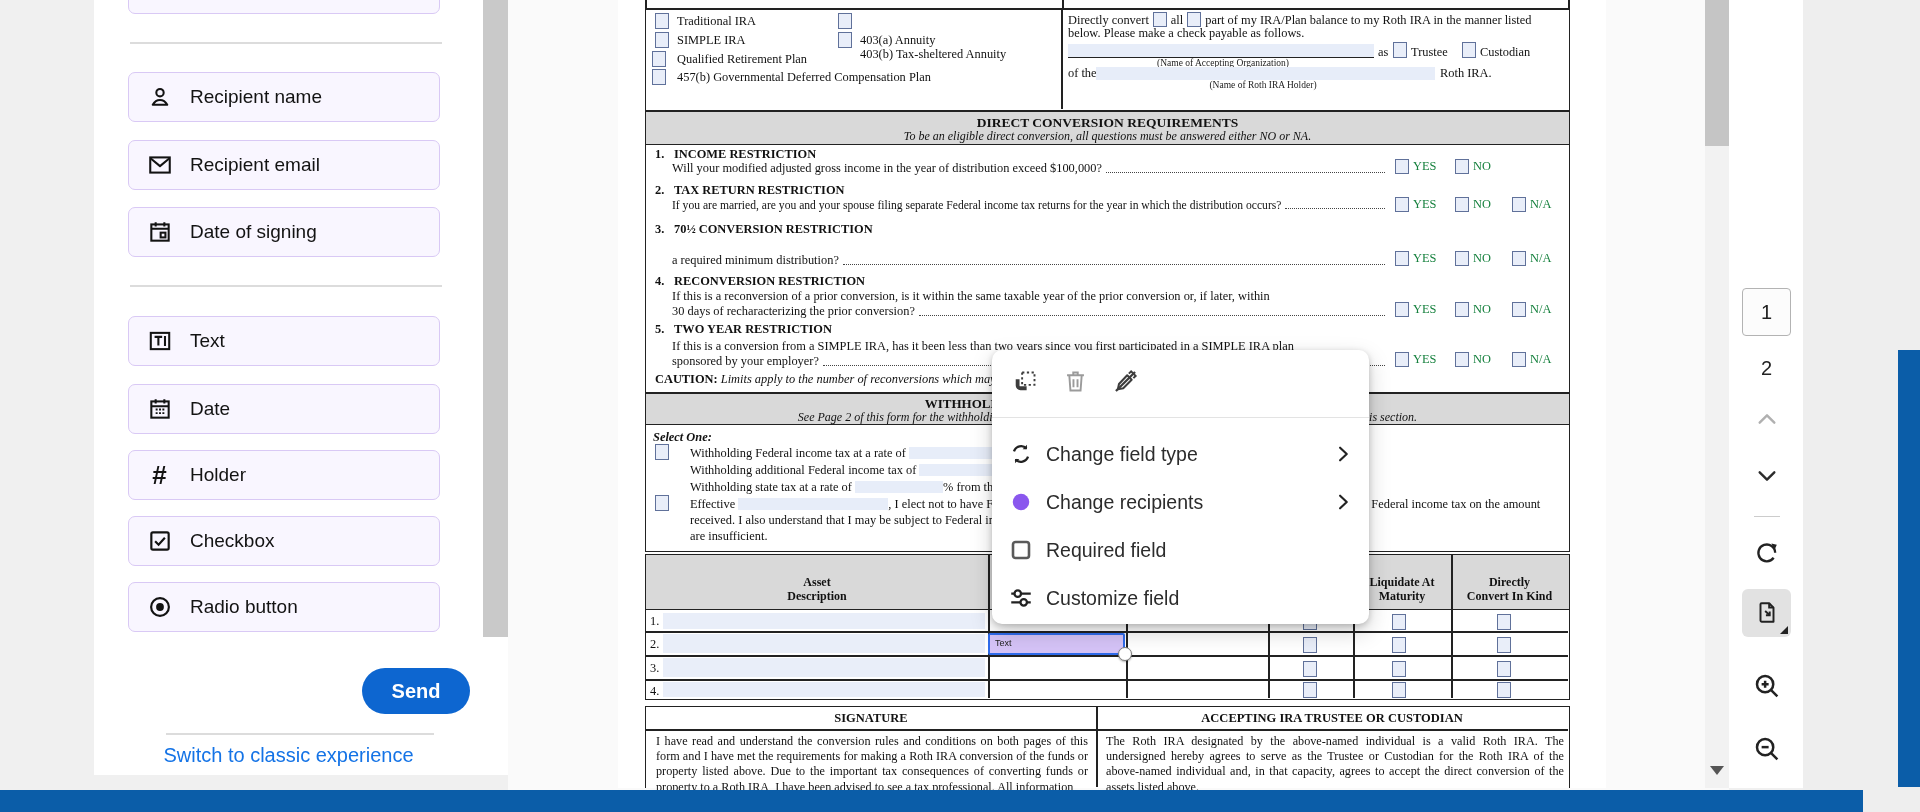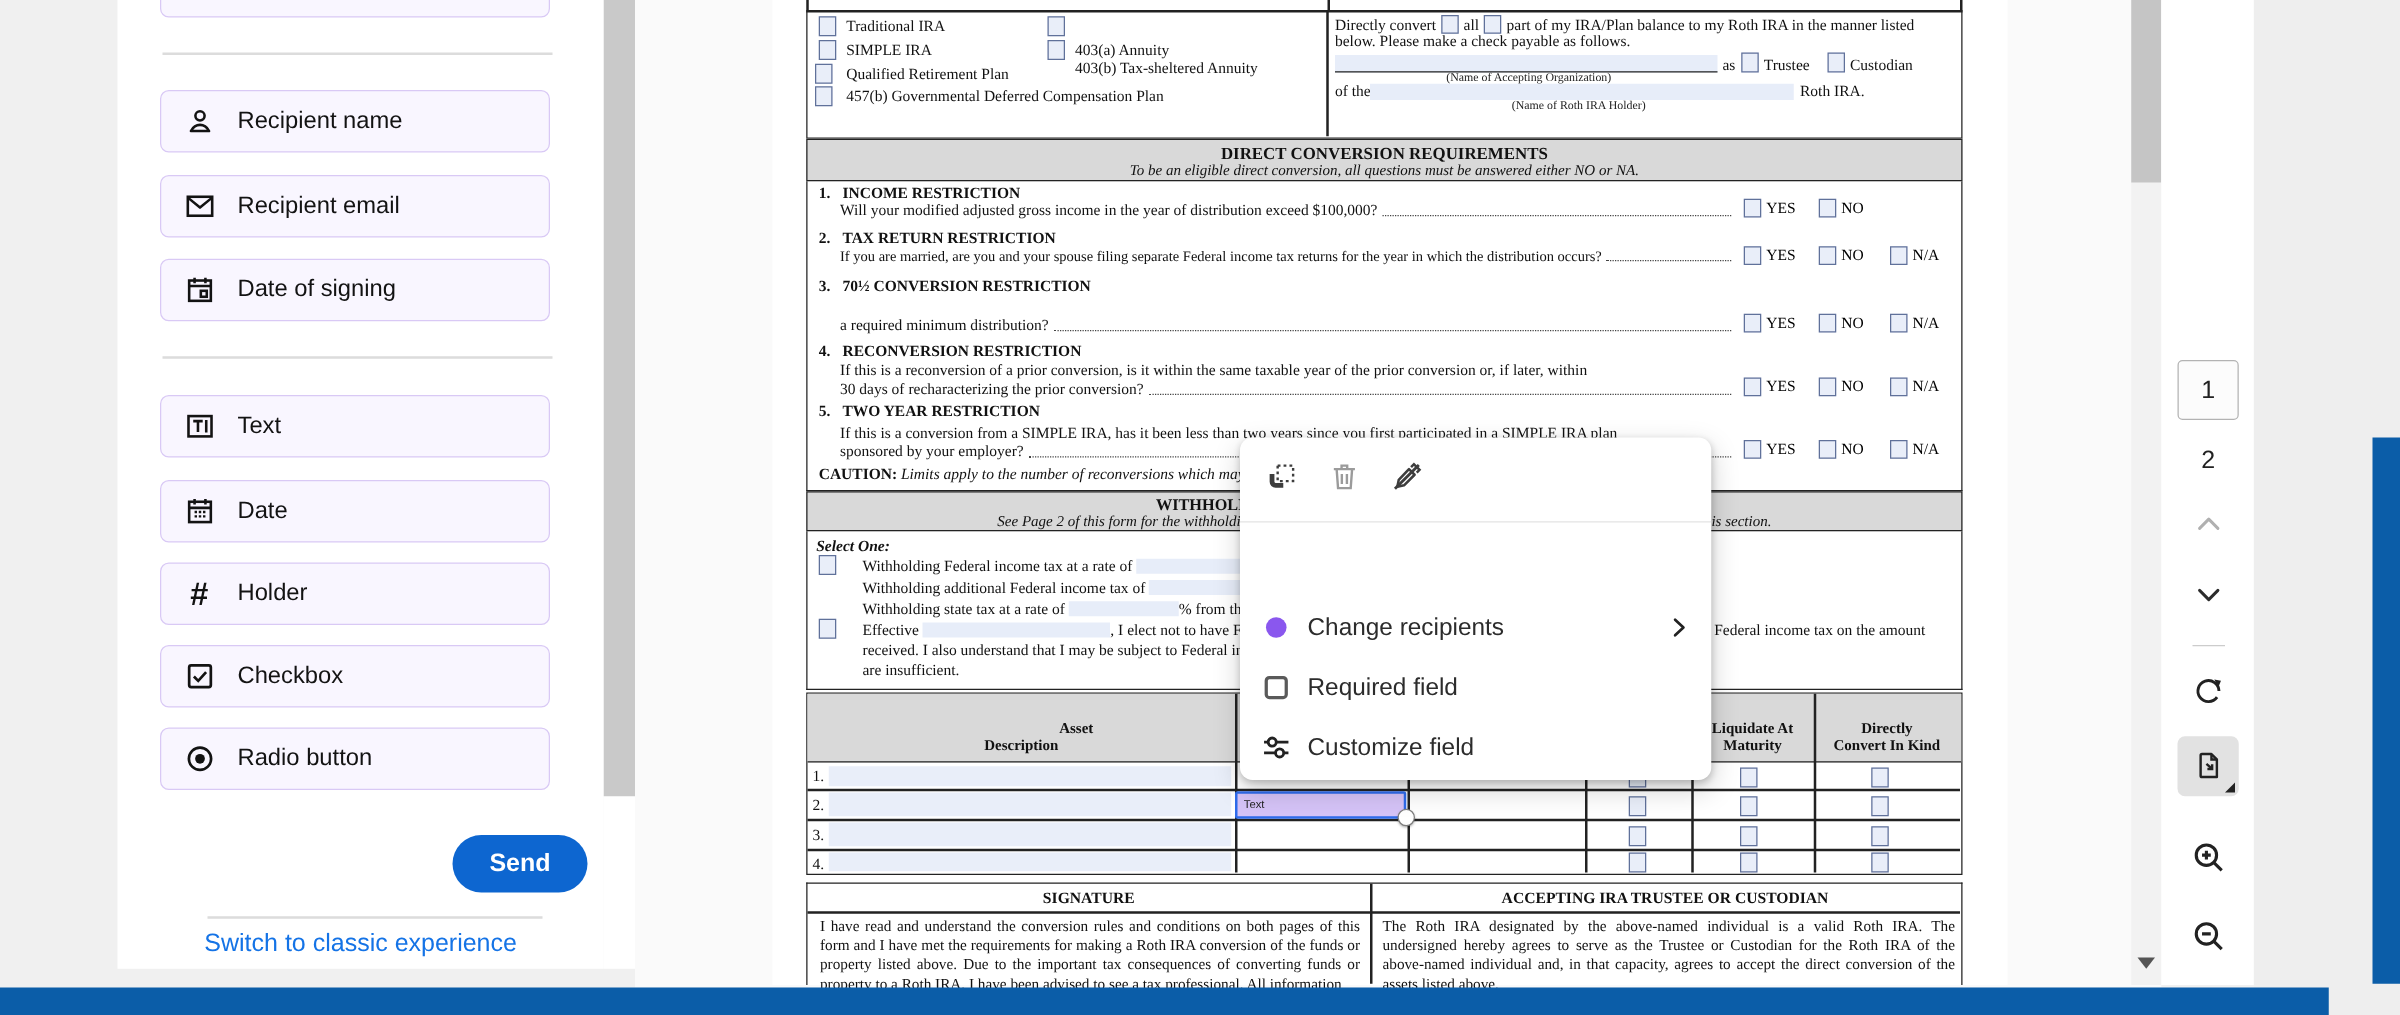"YES" .opt { color: #000000 -> #15803d }
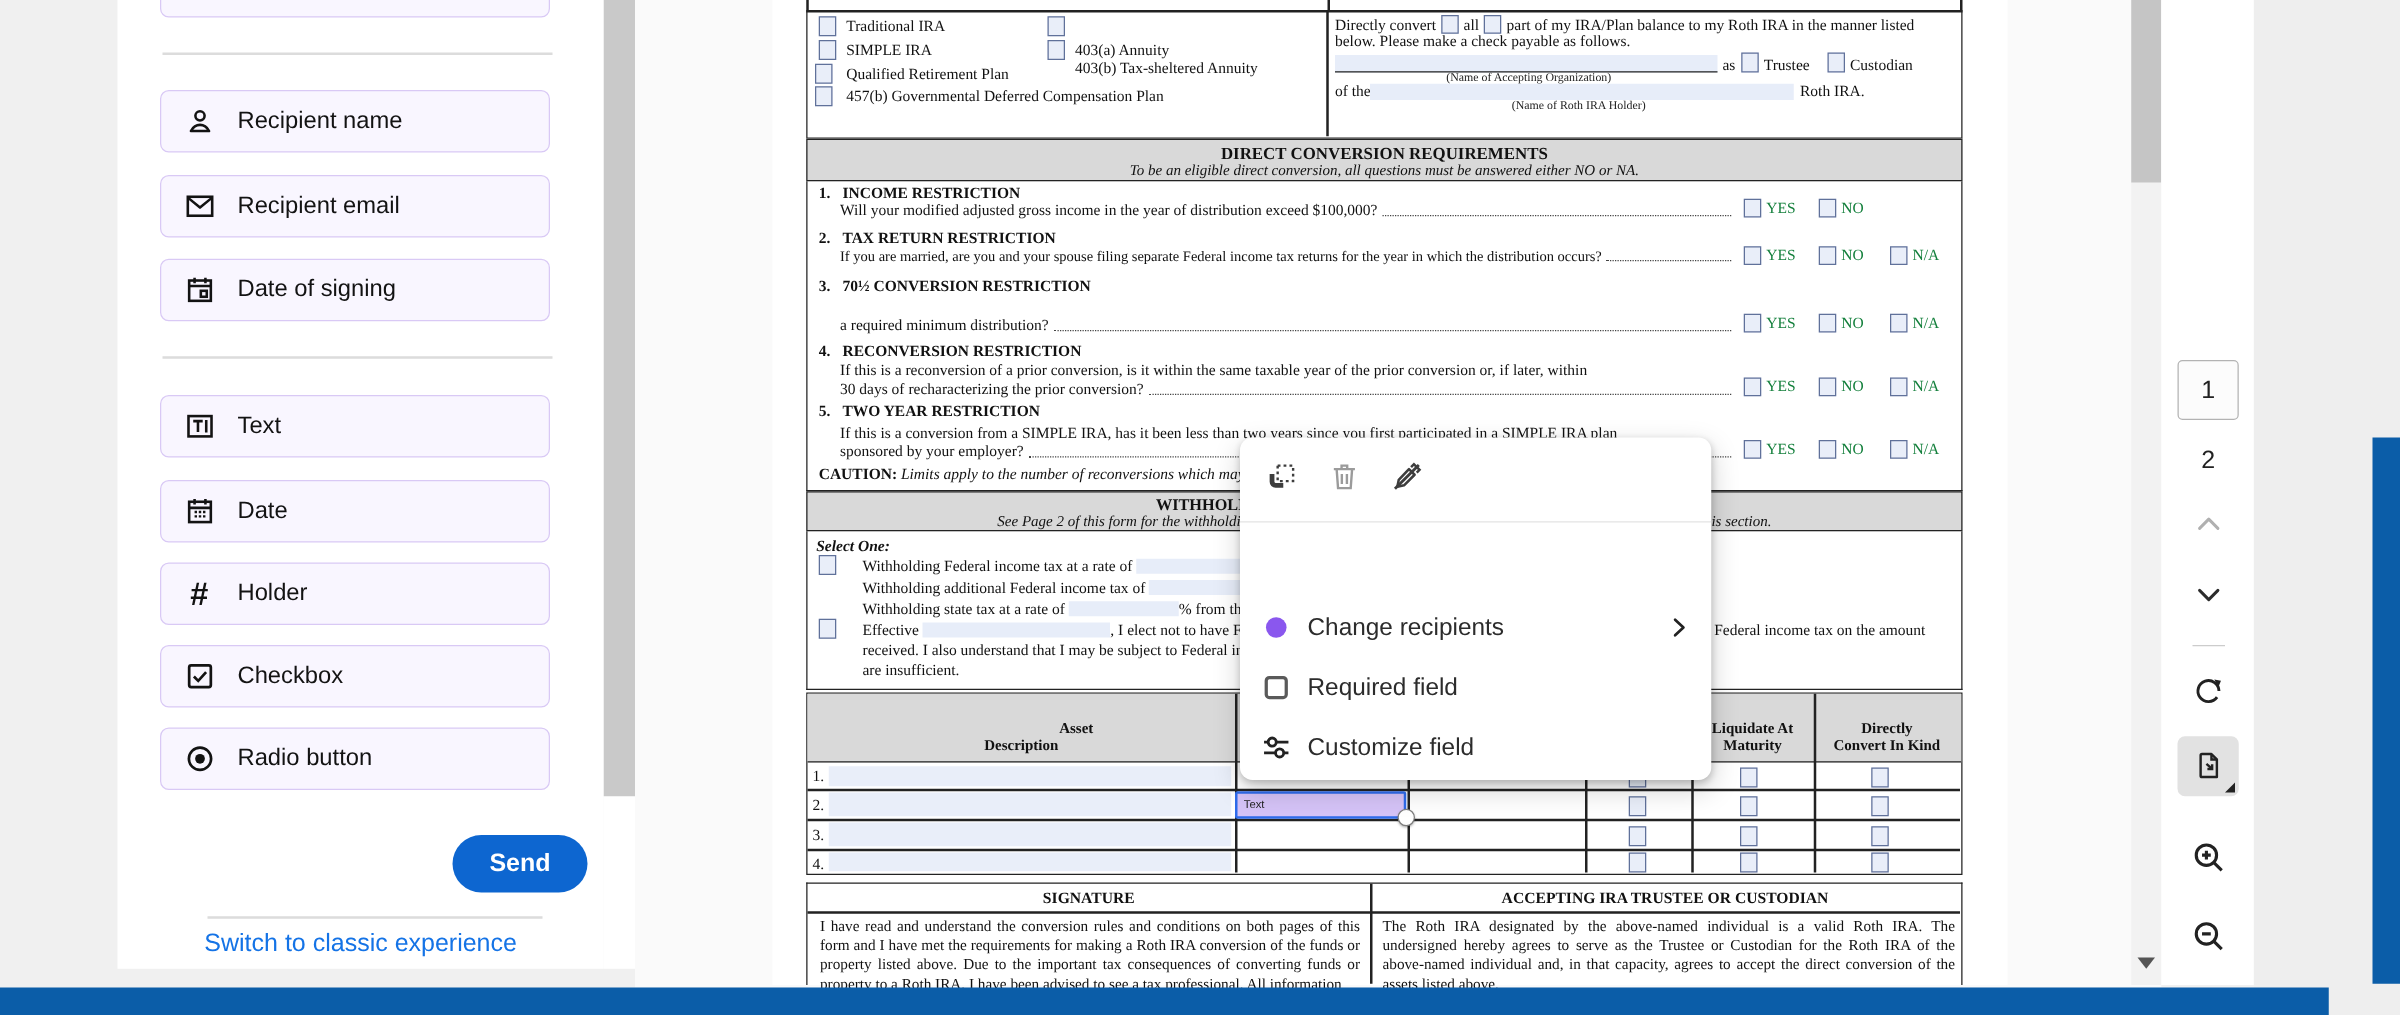"Change field type" div.mitem { html: none -> <div> <span> <svg> <path></path> <path></path> <path></path> <path></path> </svg> </span> <span>Change field type</span> <span> <svg> <path></path> </svg> </span> </div> }
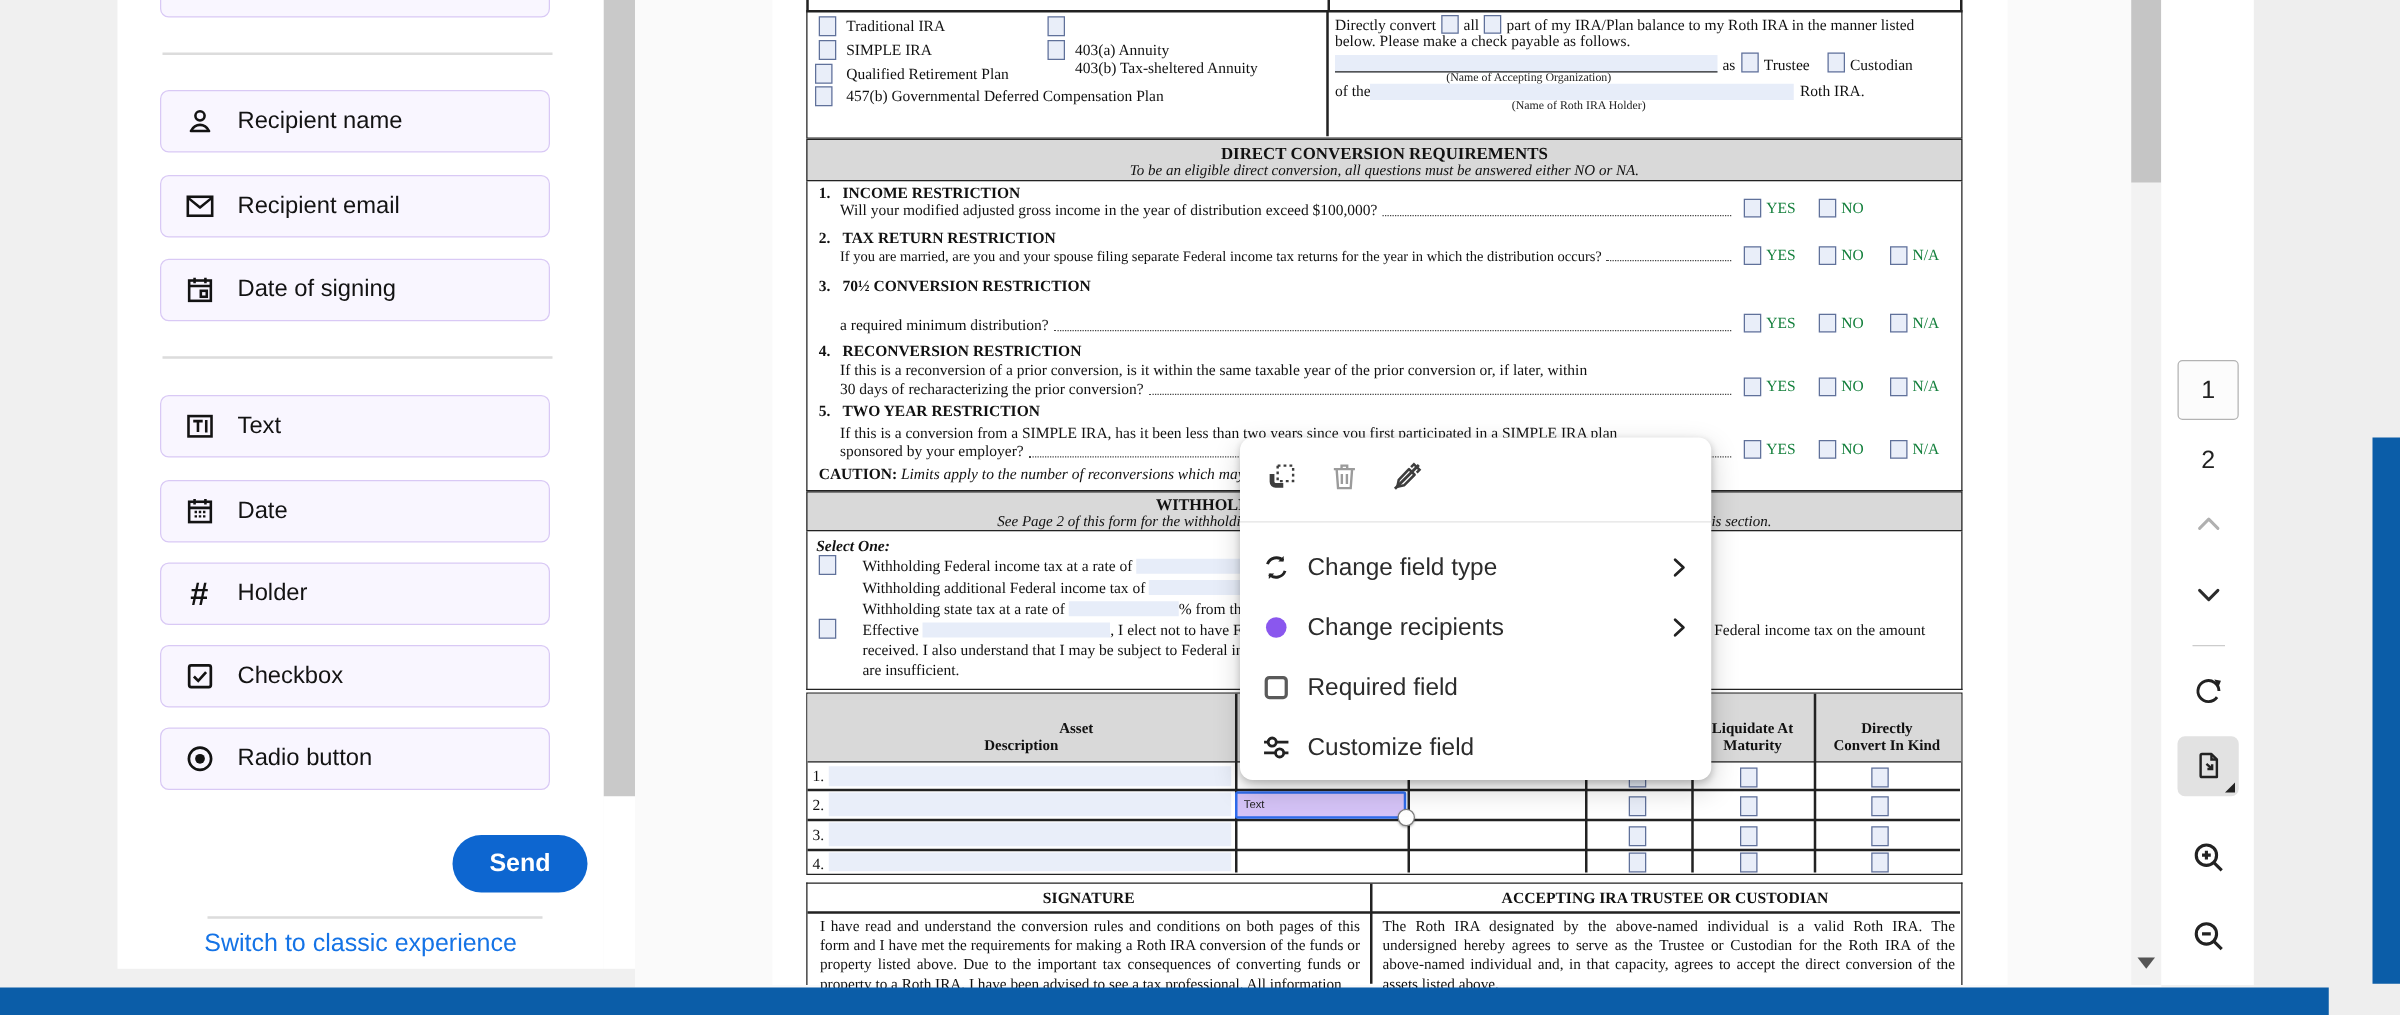"Asset" div.dtxt { padding-left: 44px -> none }
